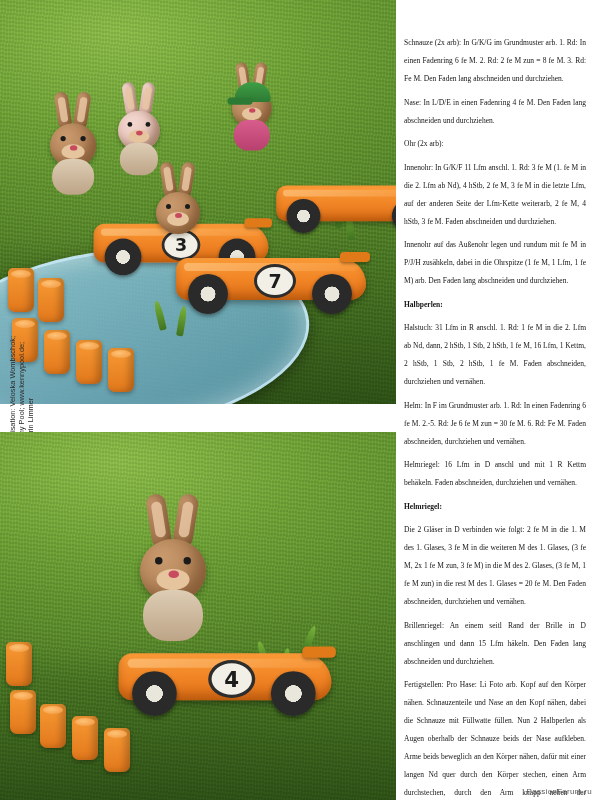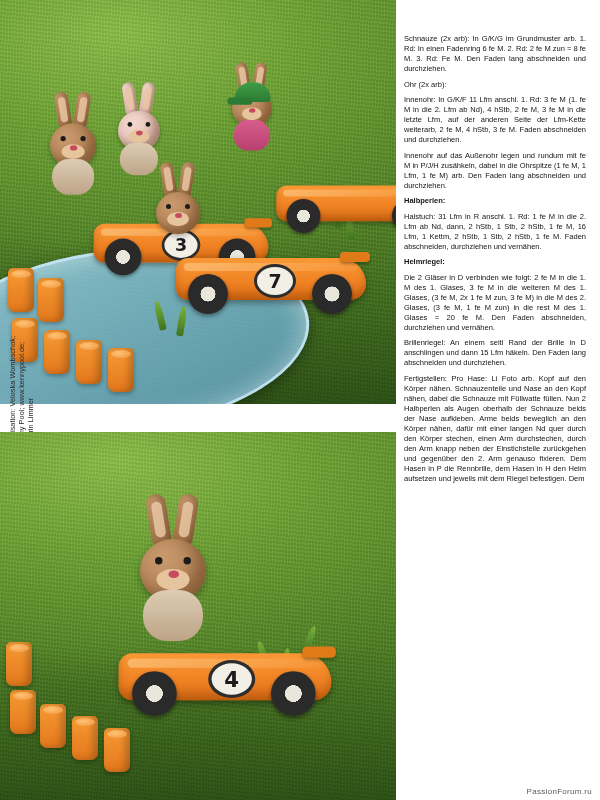"Schnauze (2x arb): In G/K/G" .right-col { font-family: Liberation Sans, sans-serif -> Liberation Serif, serif; line-height: 10px -> 18px }
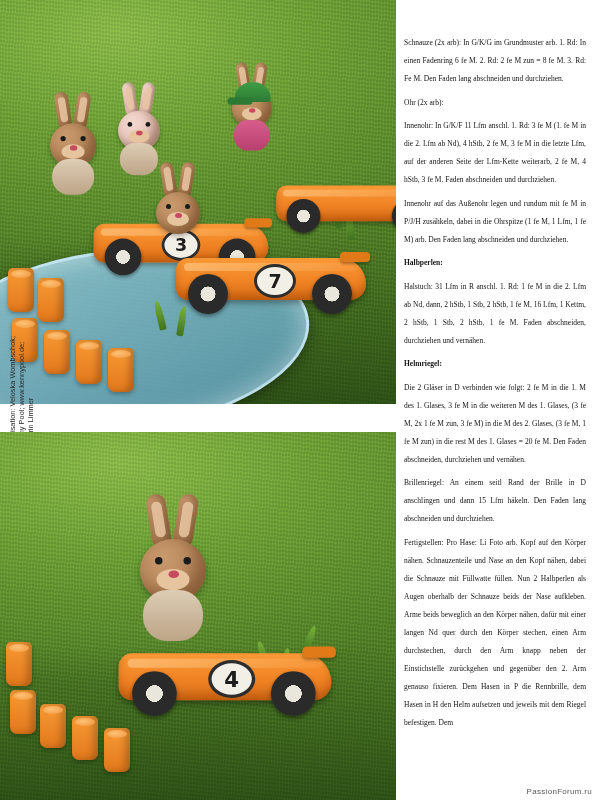"Nase: In L/D/E in einen" p { html: none -> <p>Nase: In L/D/E in einen Fadenring 4 fe M. Den Faden lang abschneiden und durchziehen.</p> }
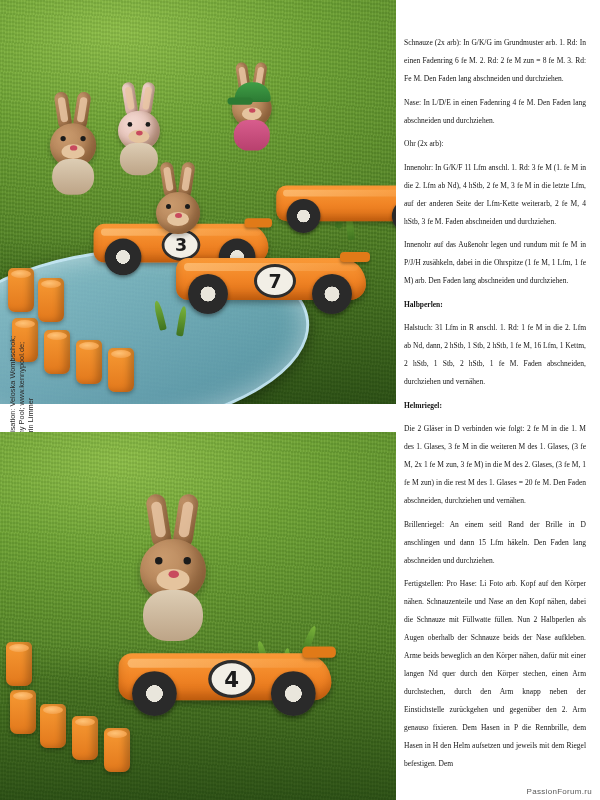"Helm: In F im Grundmuster" p { html: none -> <p>Helm: In F im Grundmuster arb. 1. Rd: In einen Fadenring 6 fe M. 2.-5. Rd: Je 6 fe M zun = 30 fe M. 6. Rd: Fe M. Faden abschneiden, durchziehen und vernähen.</p> }
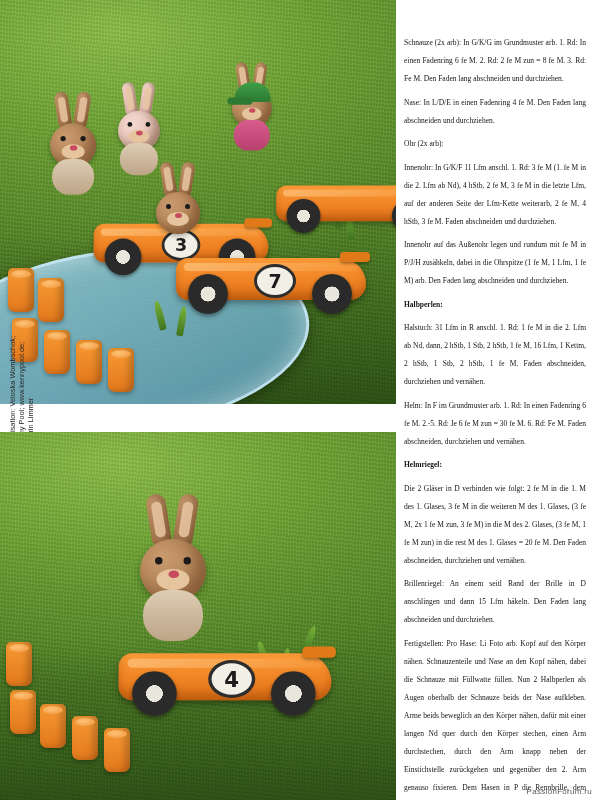"Helmriegel: 16 Lfm in D" p { html: none -> <p>Helmriegel: 16 Lfm in D anschl und mit 1 R Kettm behäkeln. Faden abschneiden, durchziehen und vernähen.</p> }
